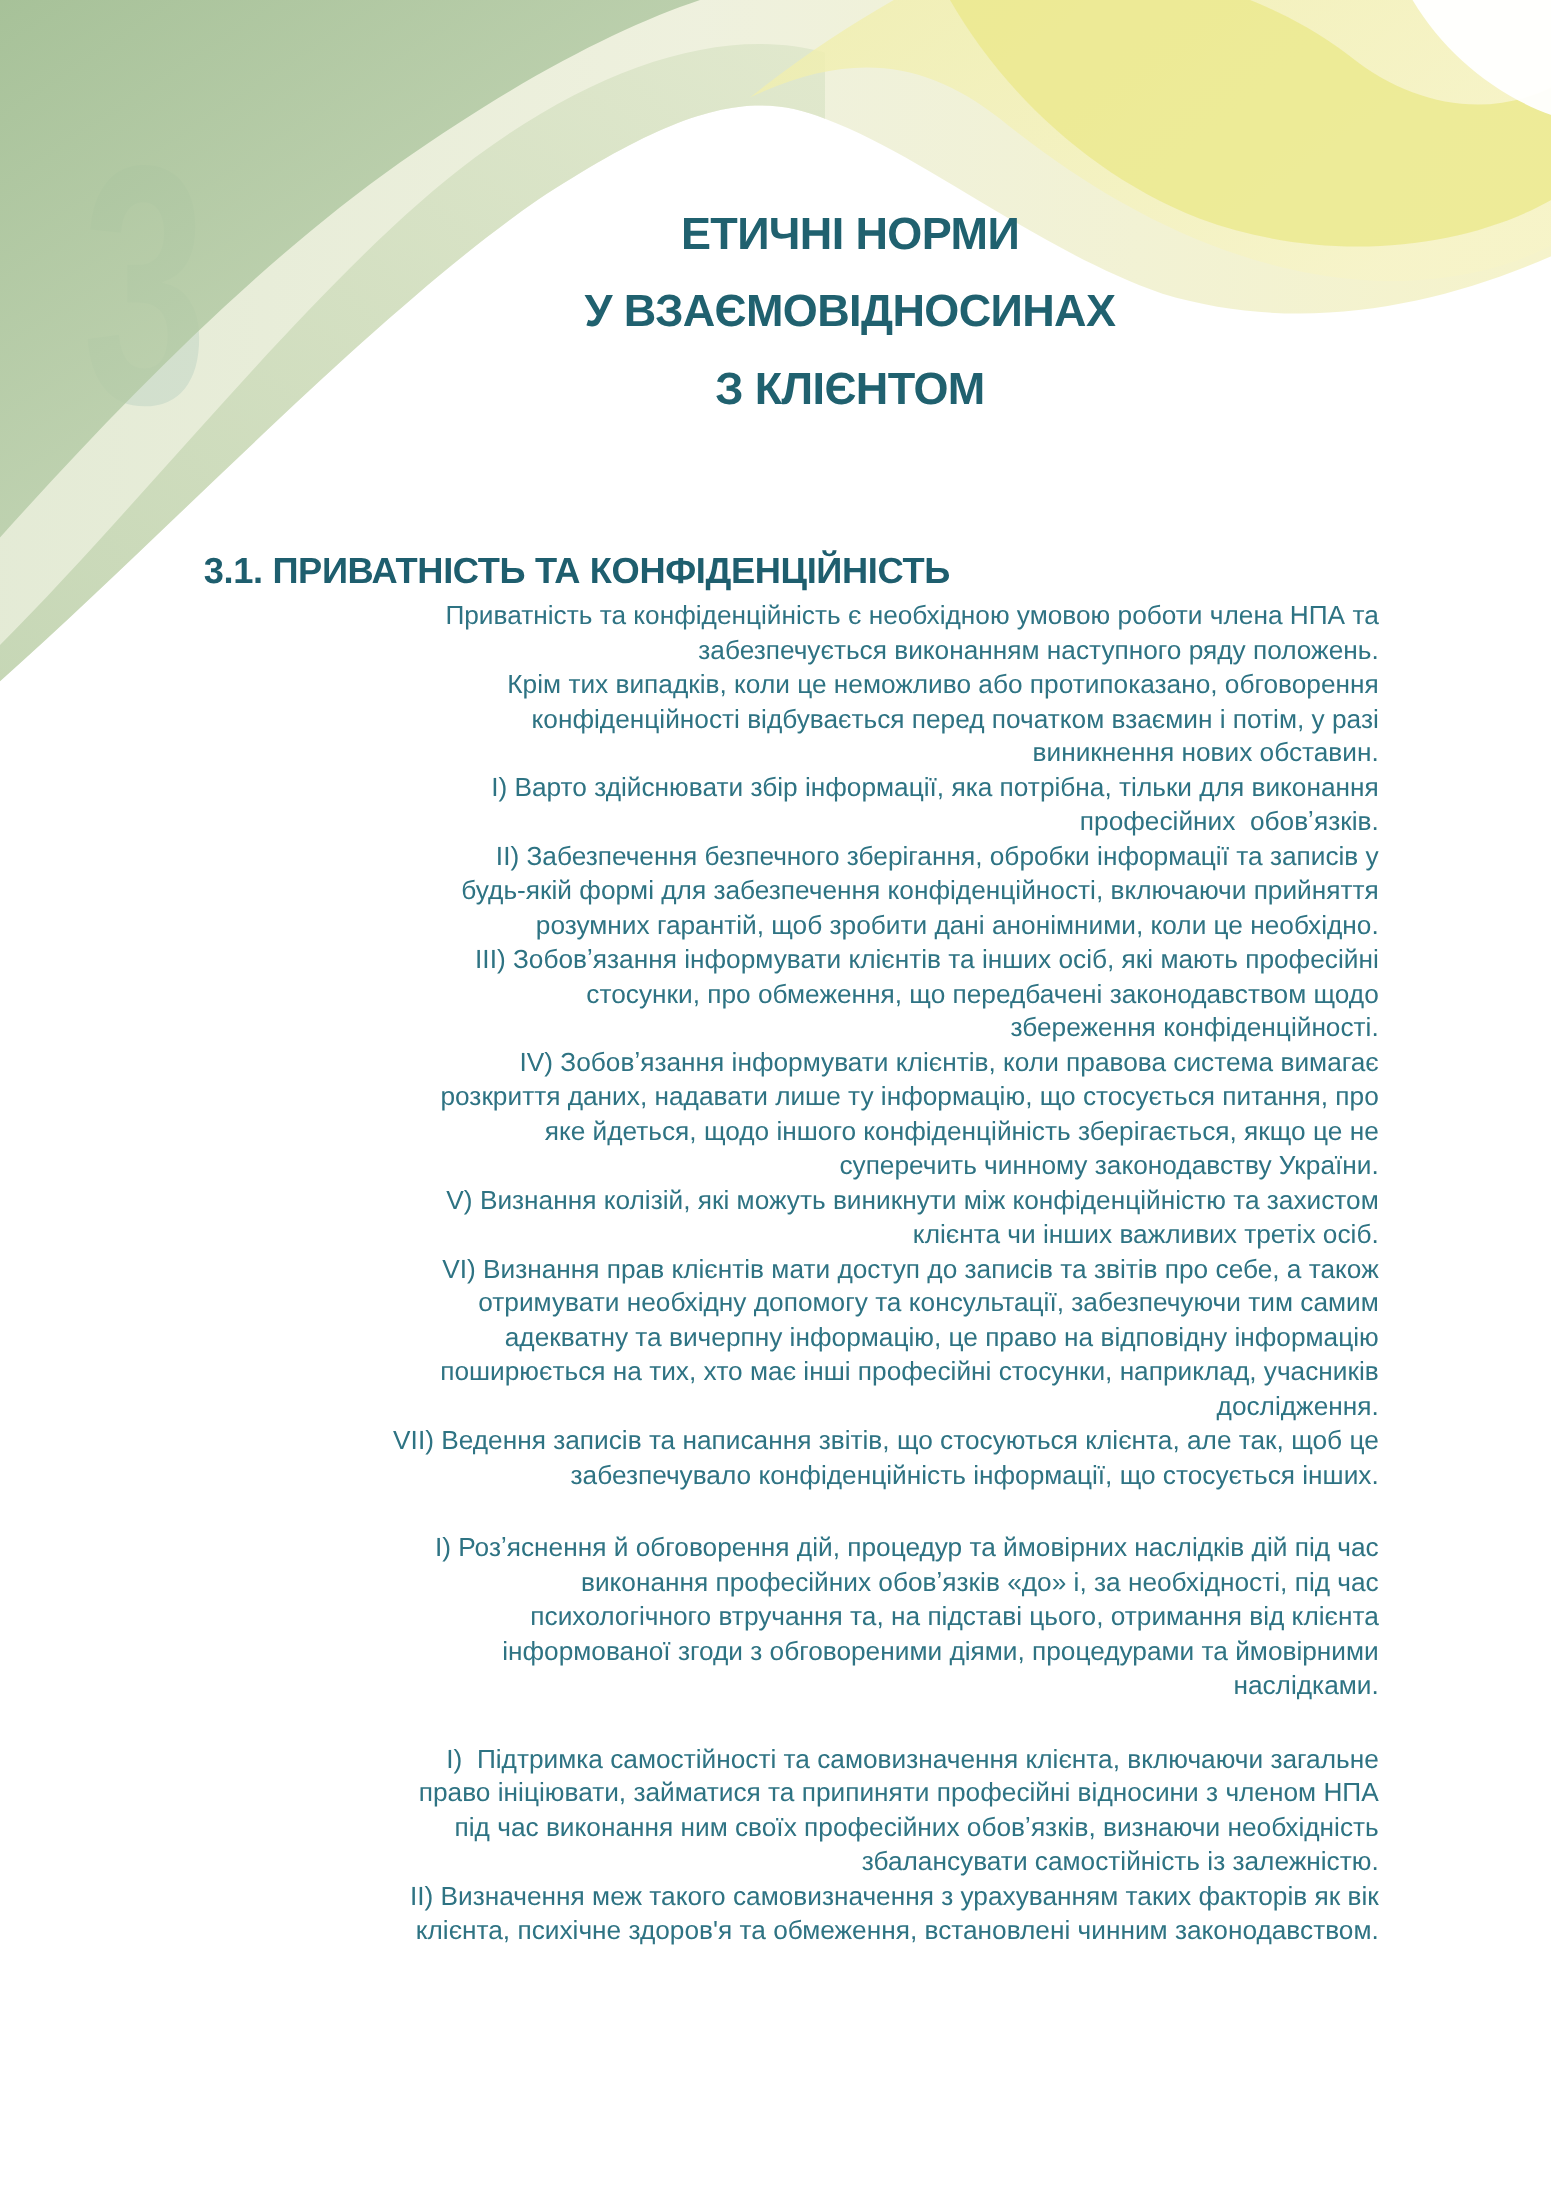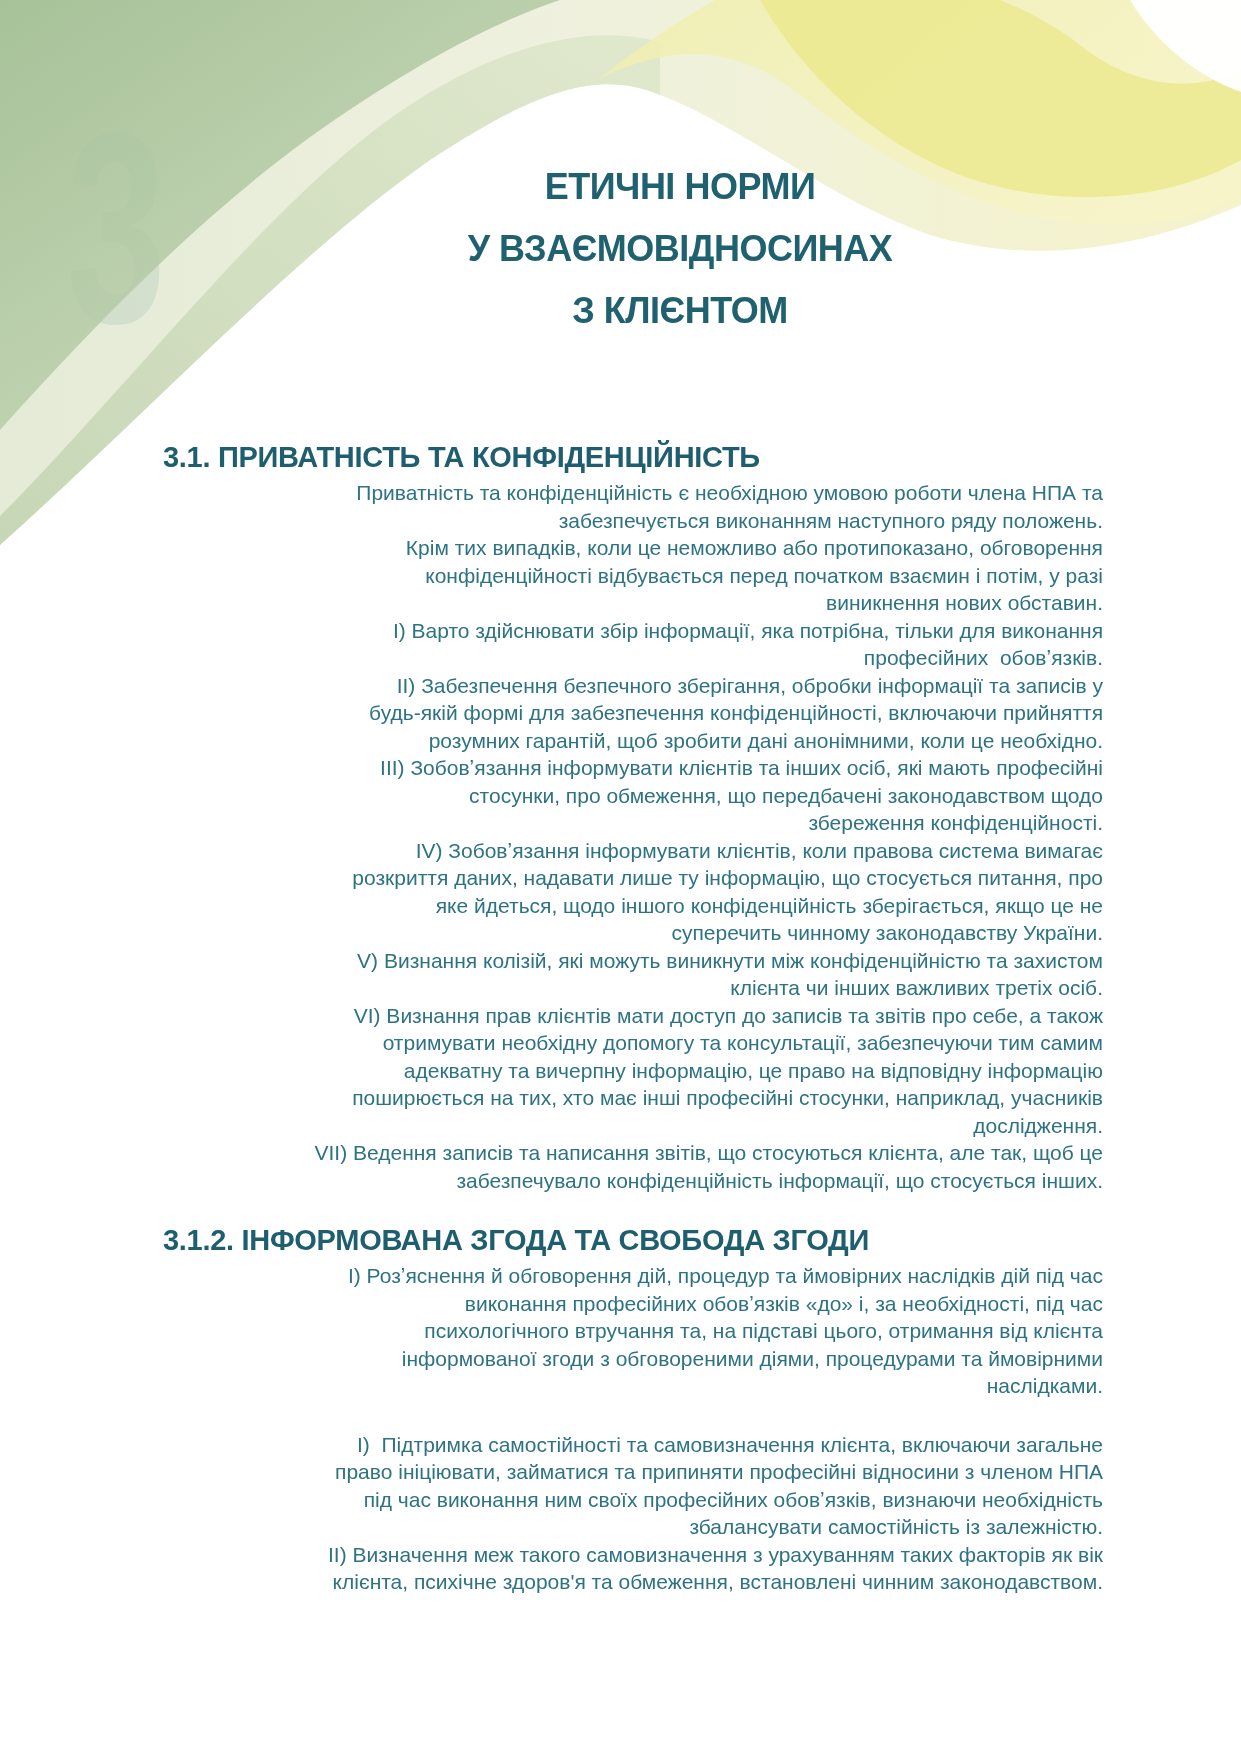"3.1.2. ІНФОРМОВАНА ЗГОДА ТА СВОБОДА" h2.section-heading { html: <h2>3.1.2. ІНФОРМОВАНА ЗГОДА ТА СВОБОДА ЗГОДИ</h2> -> none }
